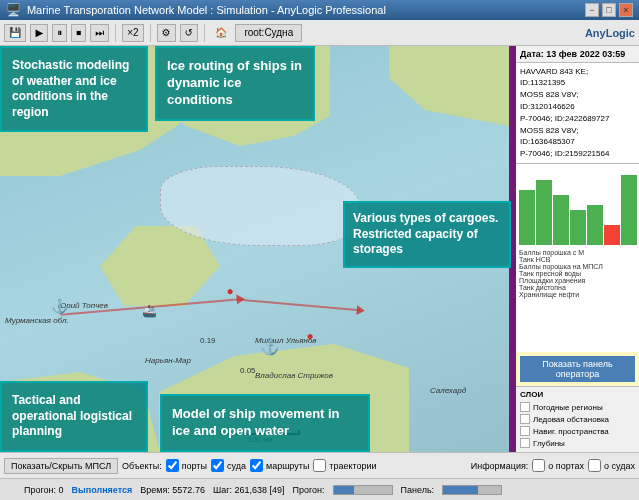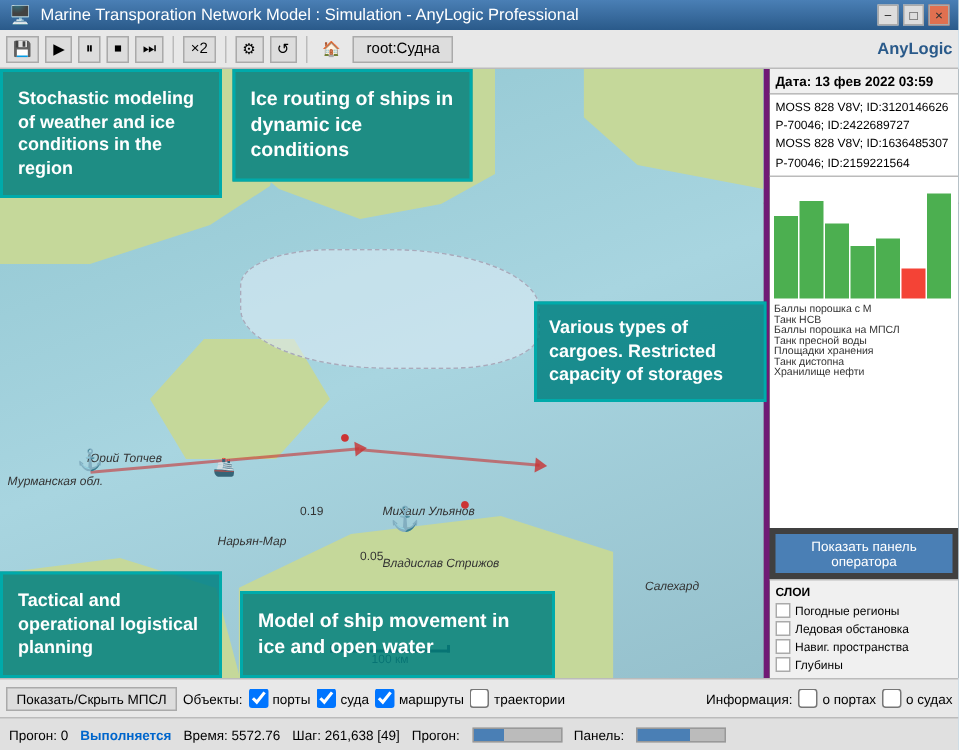"Дата: 13 фев 2022 03:59" #right-panel { background: #404040 -> #fef9c3; border-left: 4px solid #701a75 -> 7px solid #701a75 }
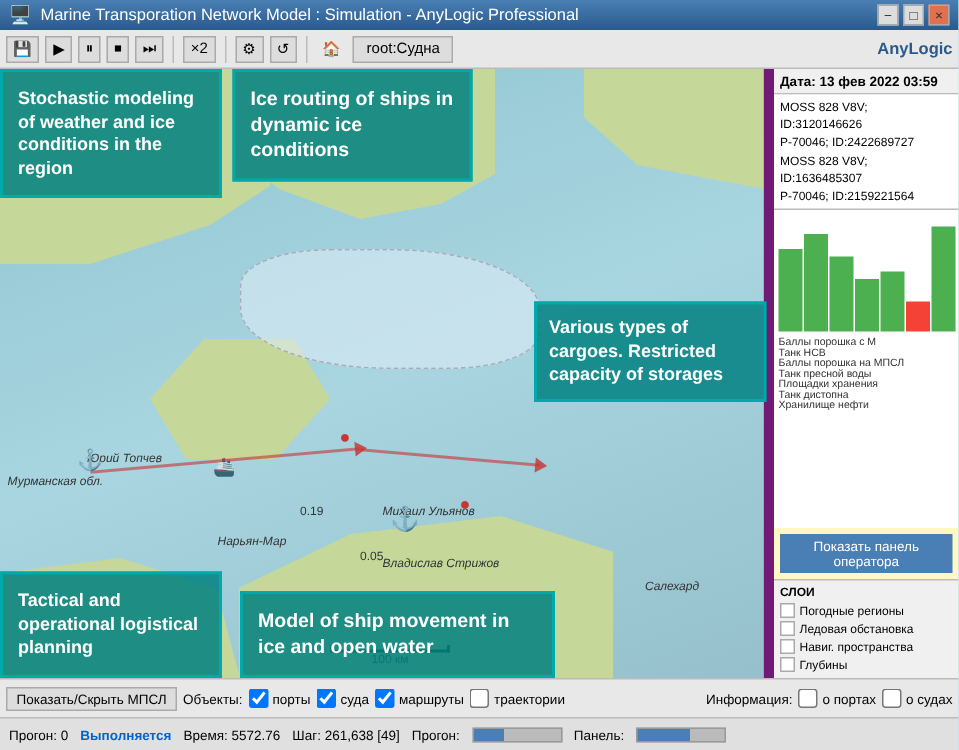"HAVVARD 843 KE; ID:11321395" div { html: none -> <div>HAVVARD 843 KE; ID:11321395</div> }
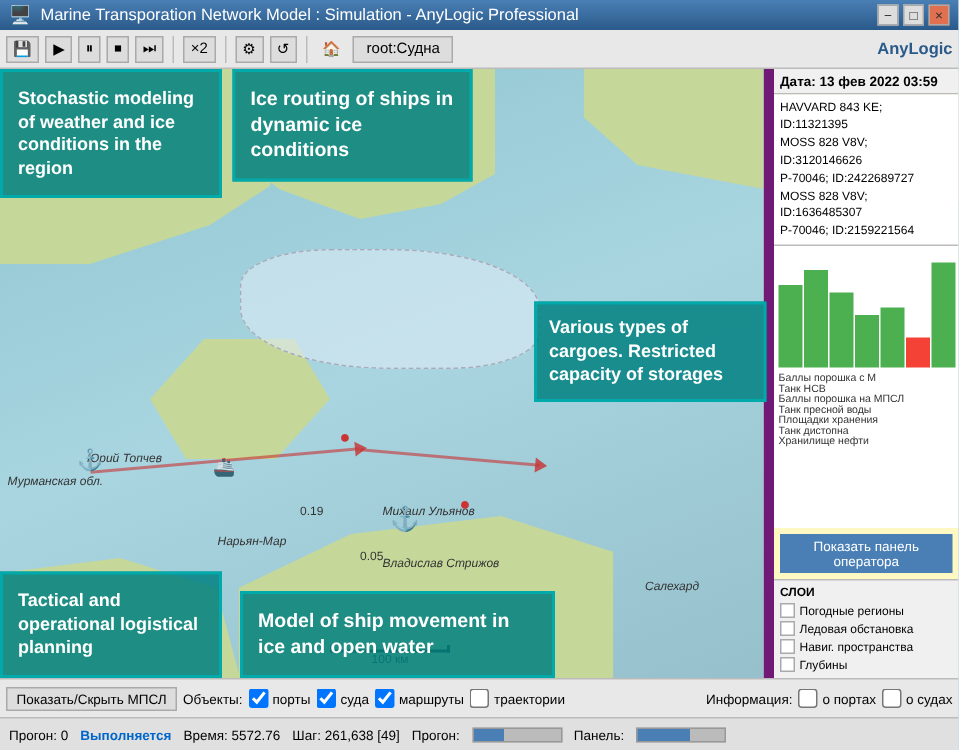"Various types of cargoes. Restricted" div.annotation { width: 155px -> 168px }
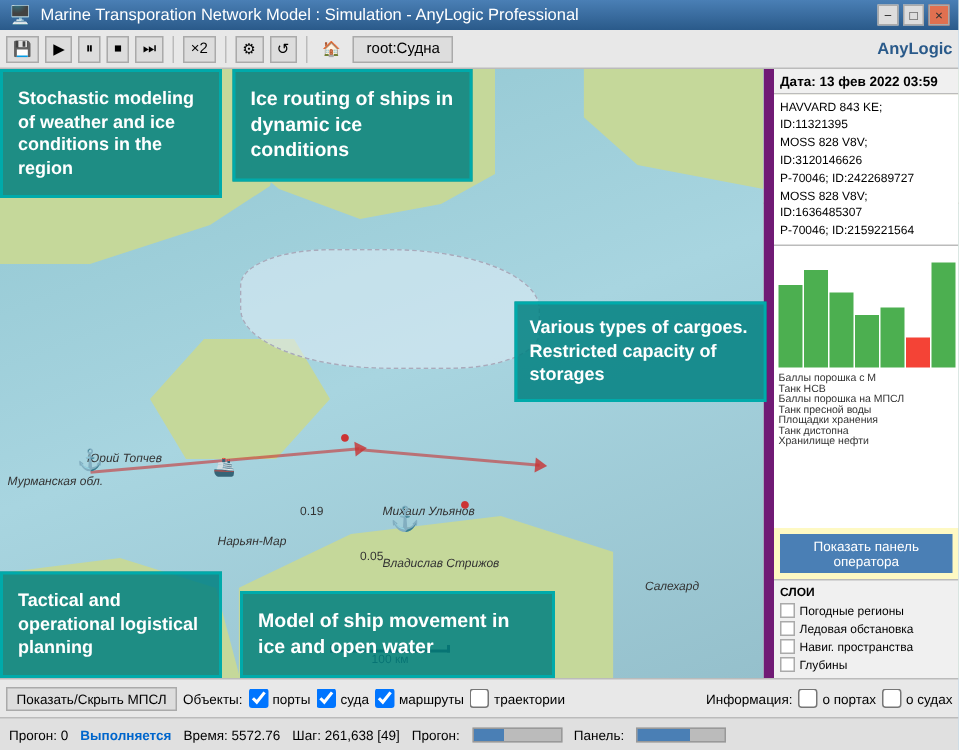"Прогон: 0" #status-bar { padding: 2px 6px -> 2px 24px }
